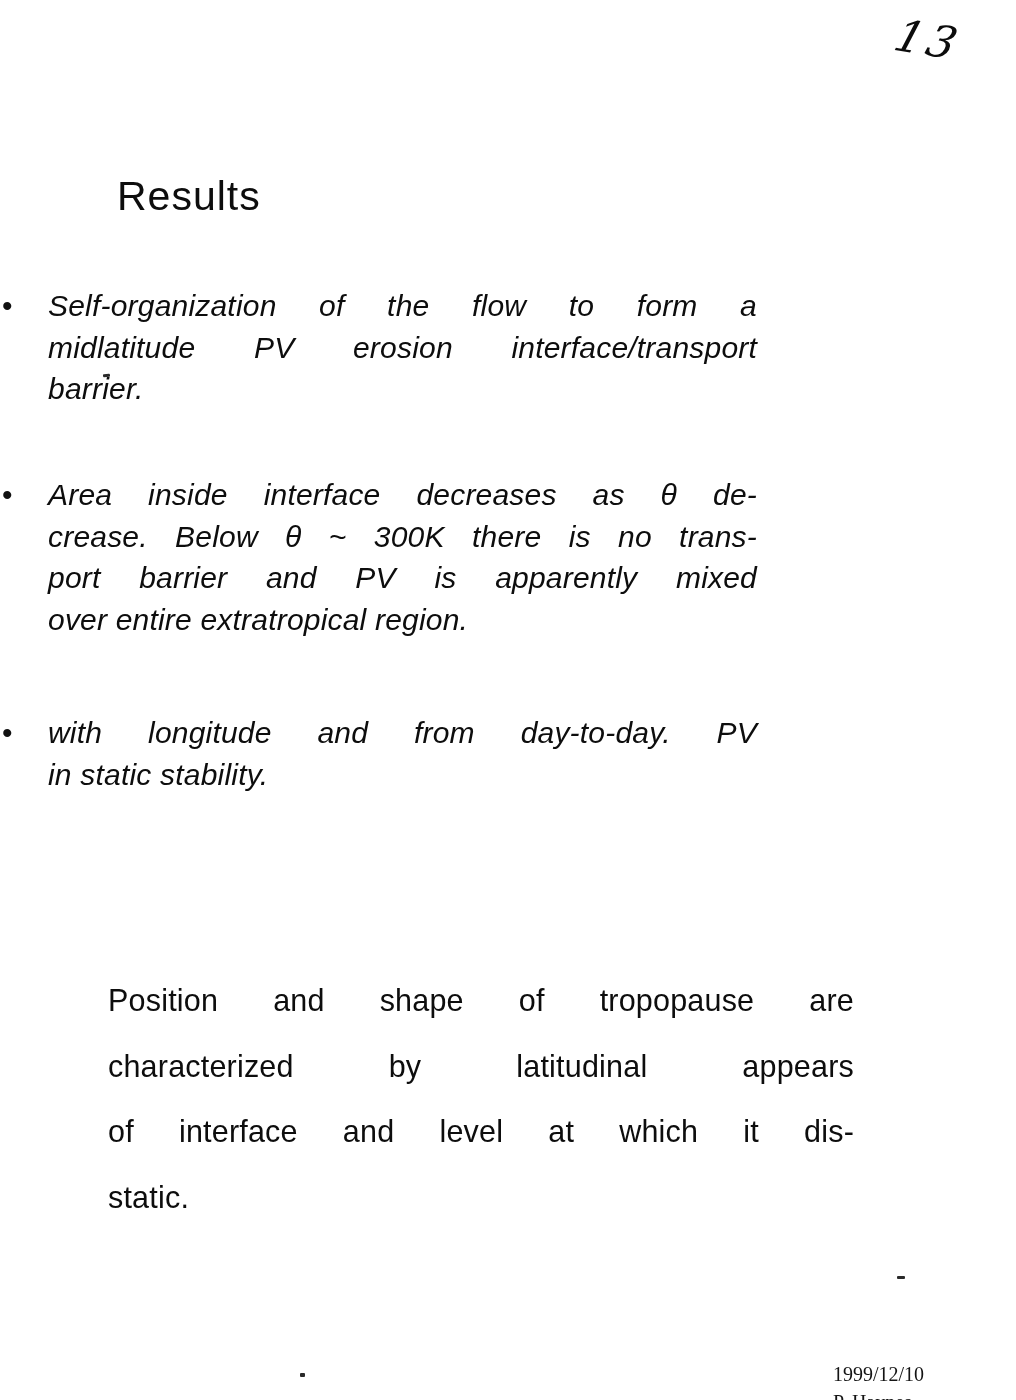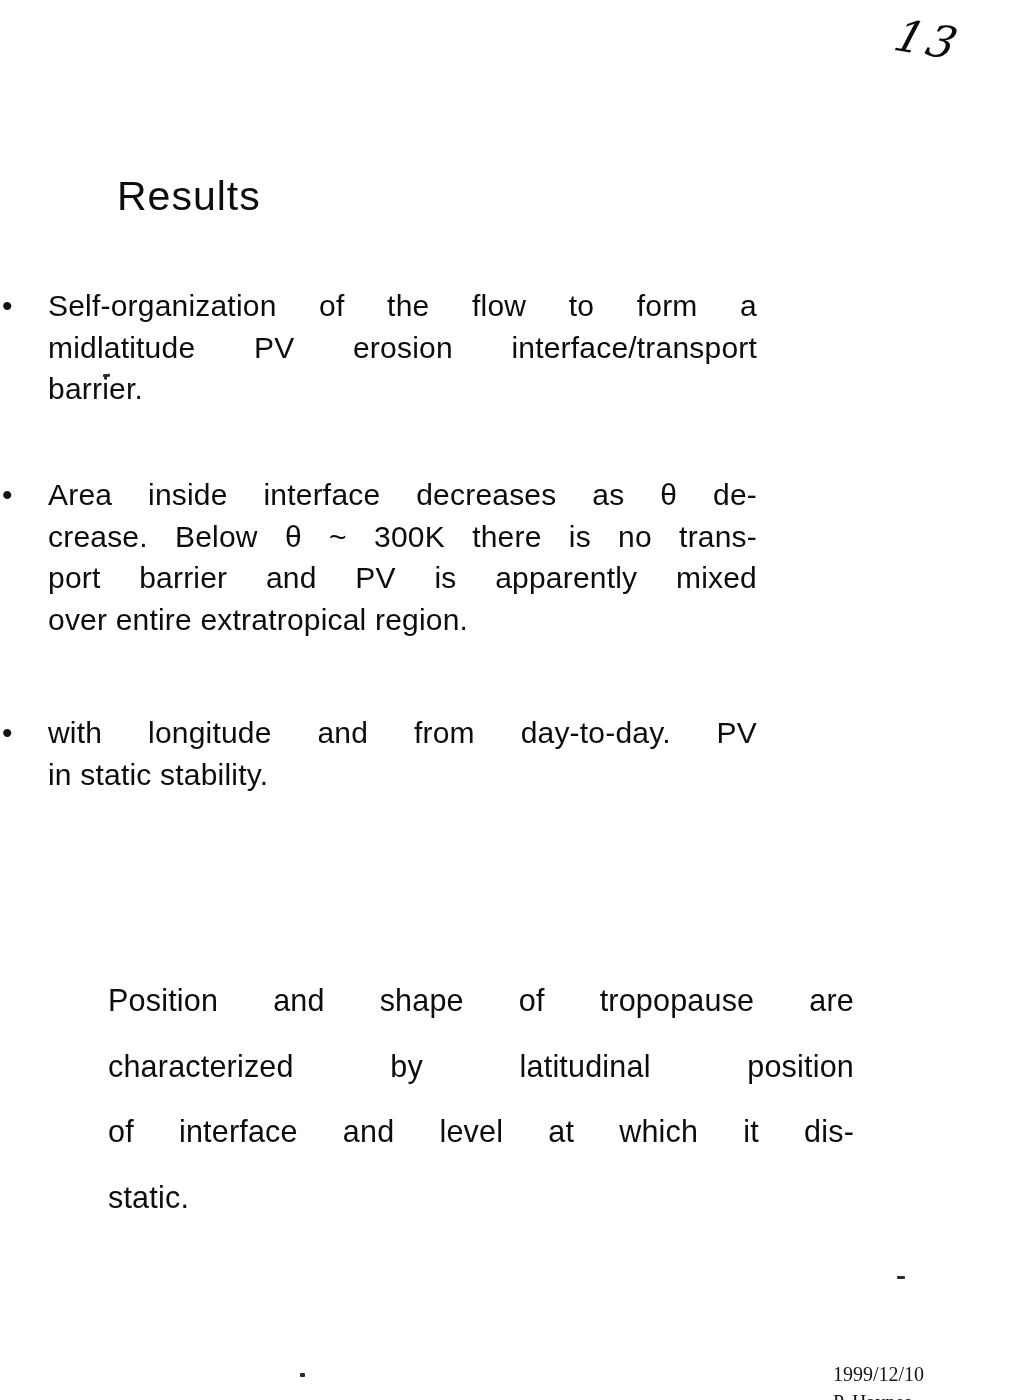"Self-organization of the flow to" .bullet-text { font-style: none -> italic }
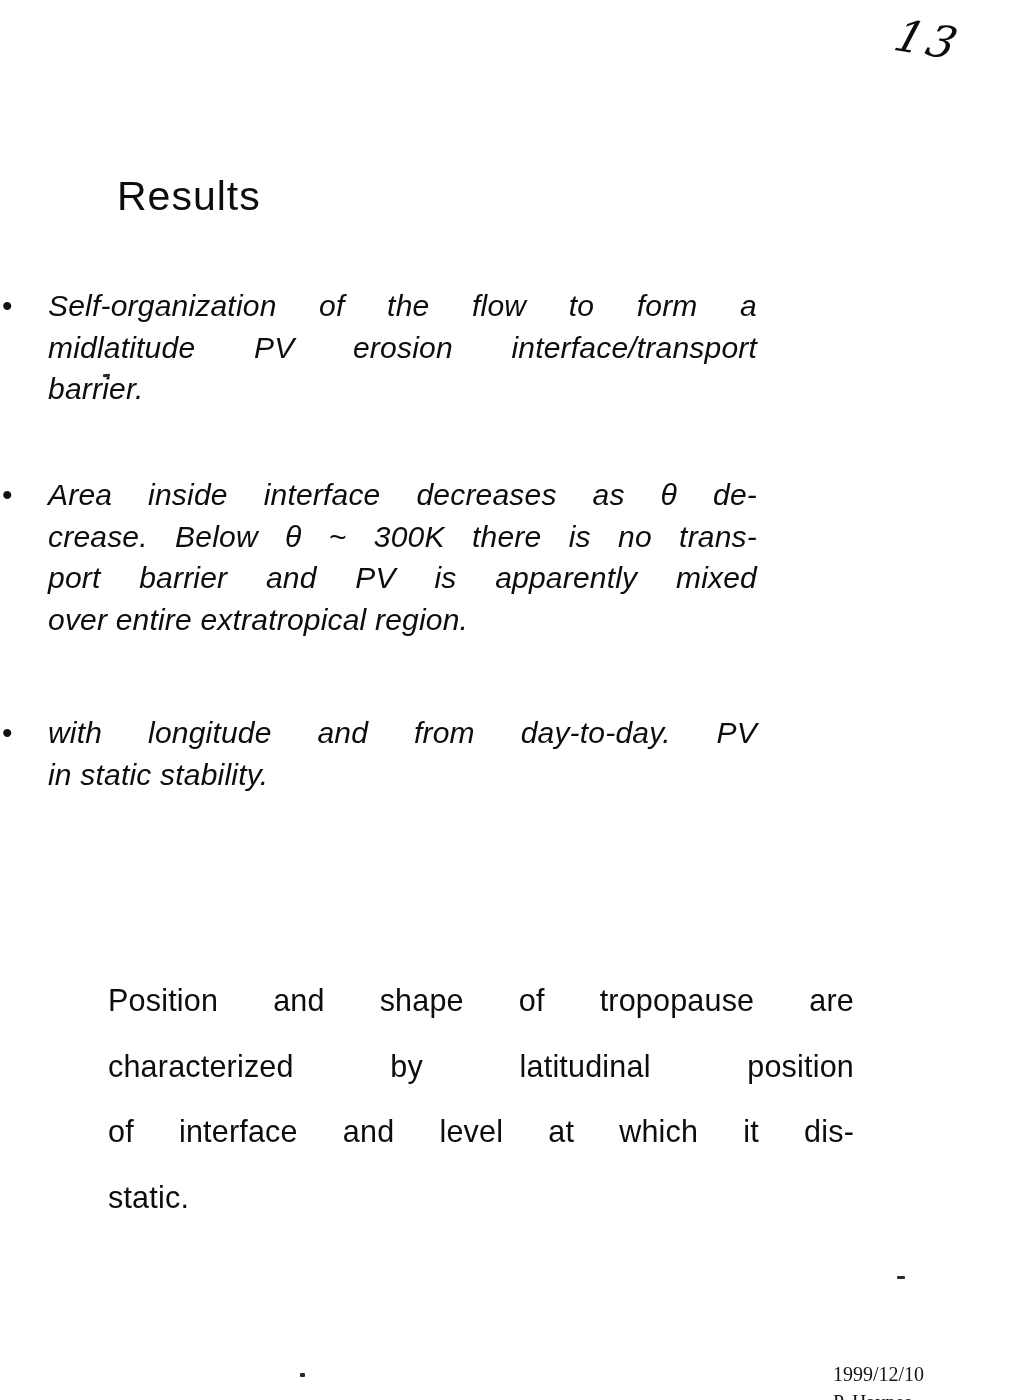"characterized by latitudinal position" div.line { text: position -> appears }
